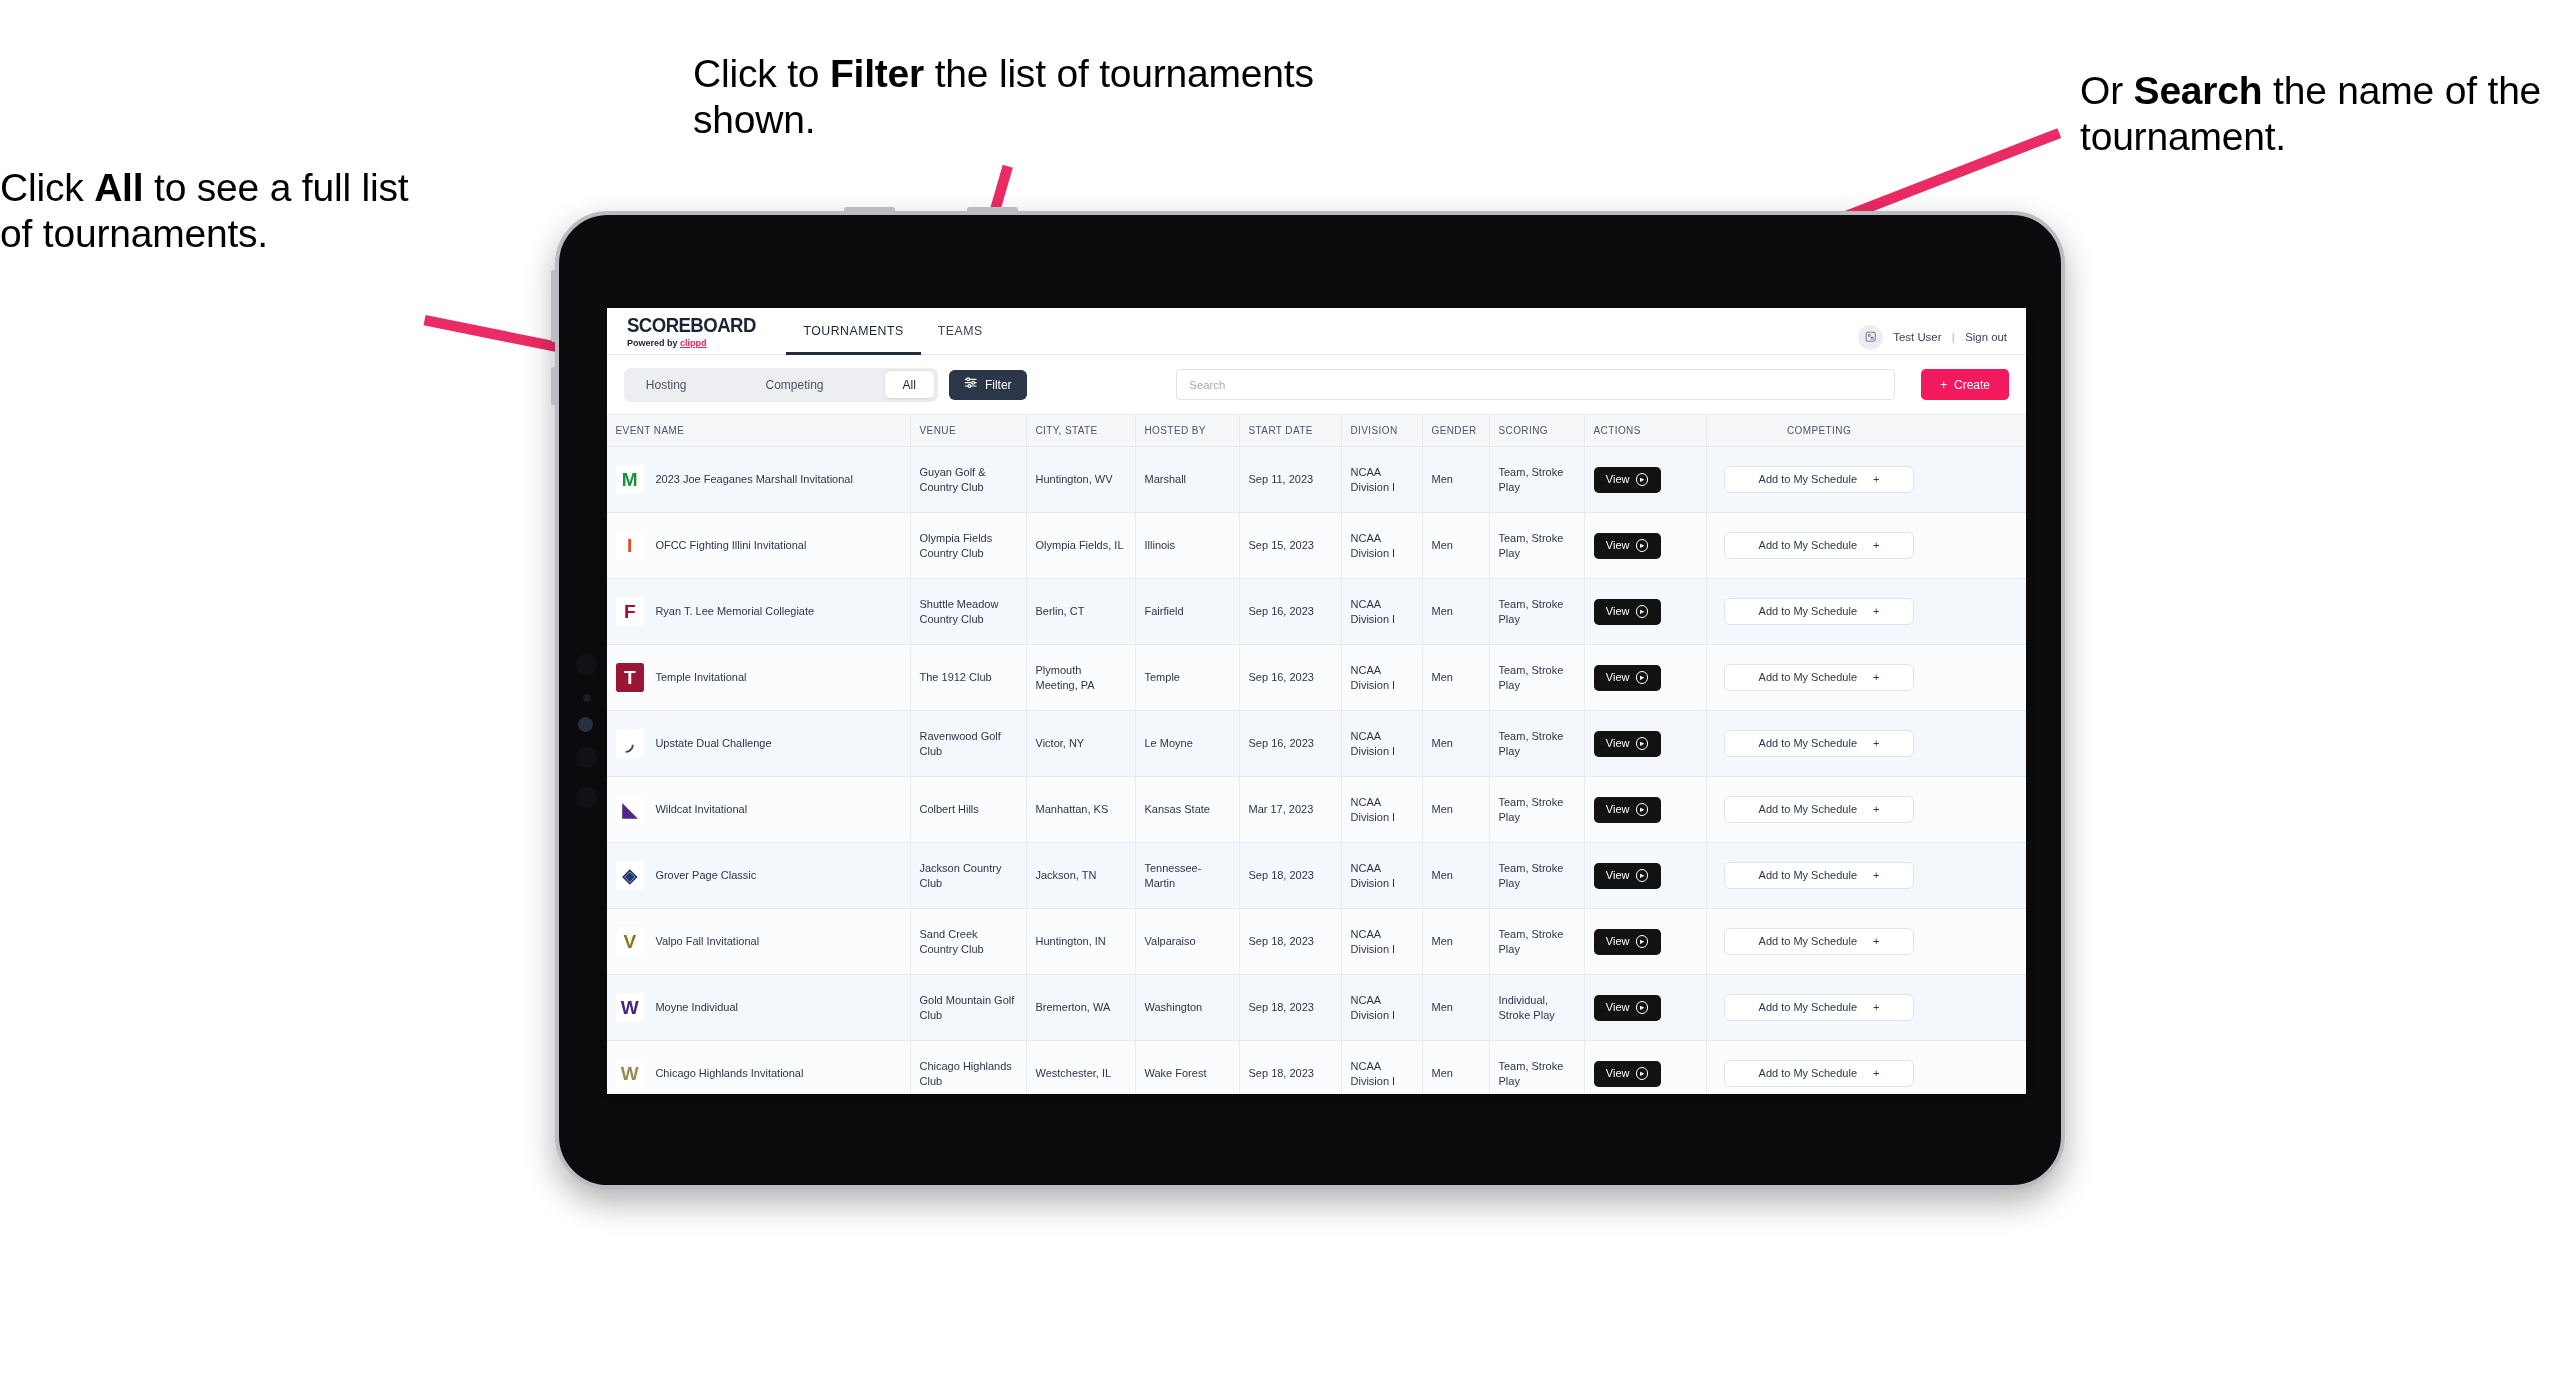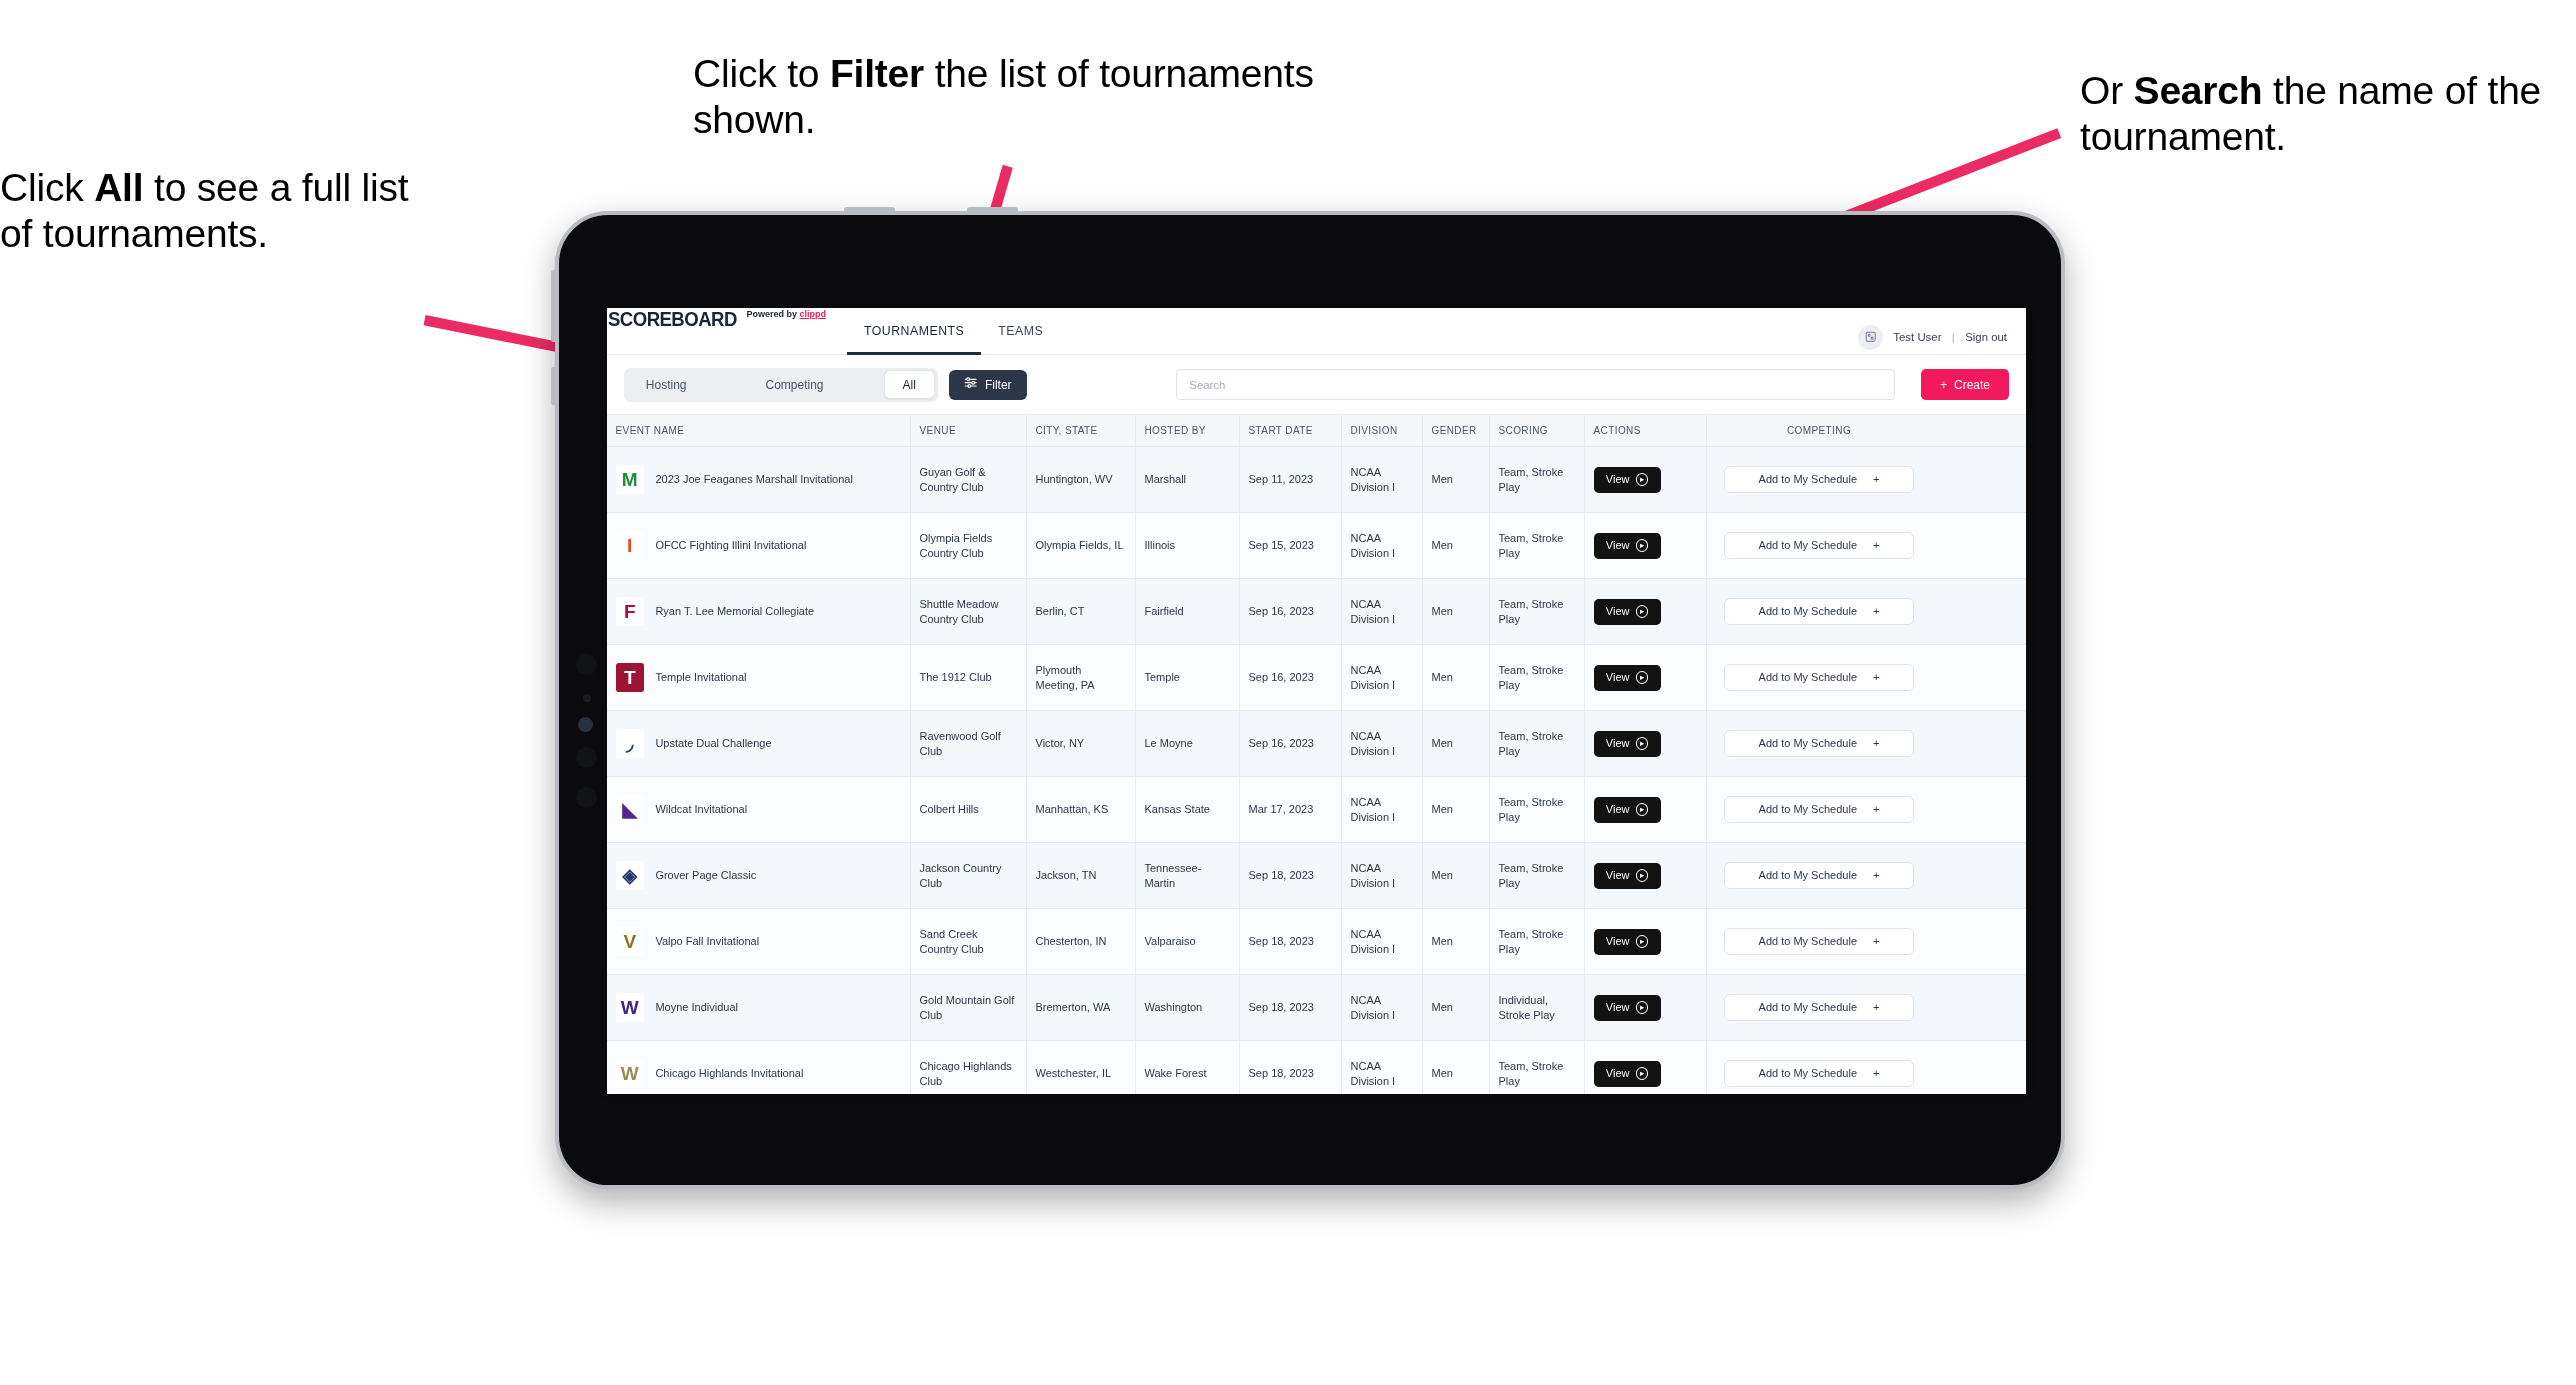"SCOREBOARD" #brand { flex-direction: row -> column; padding-left: 1px -> 20px }
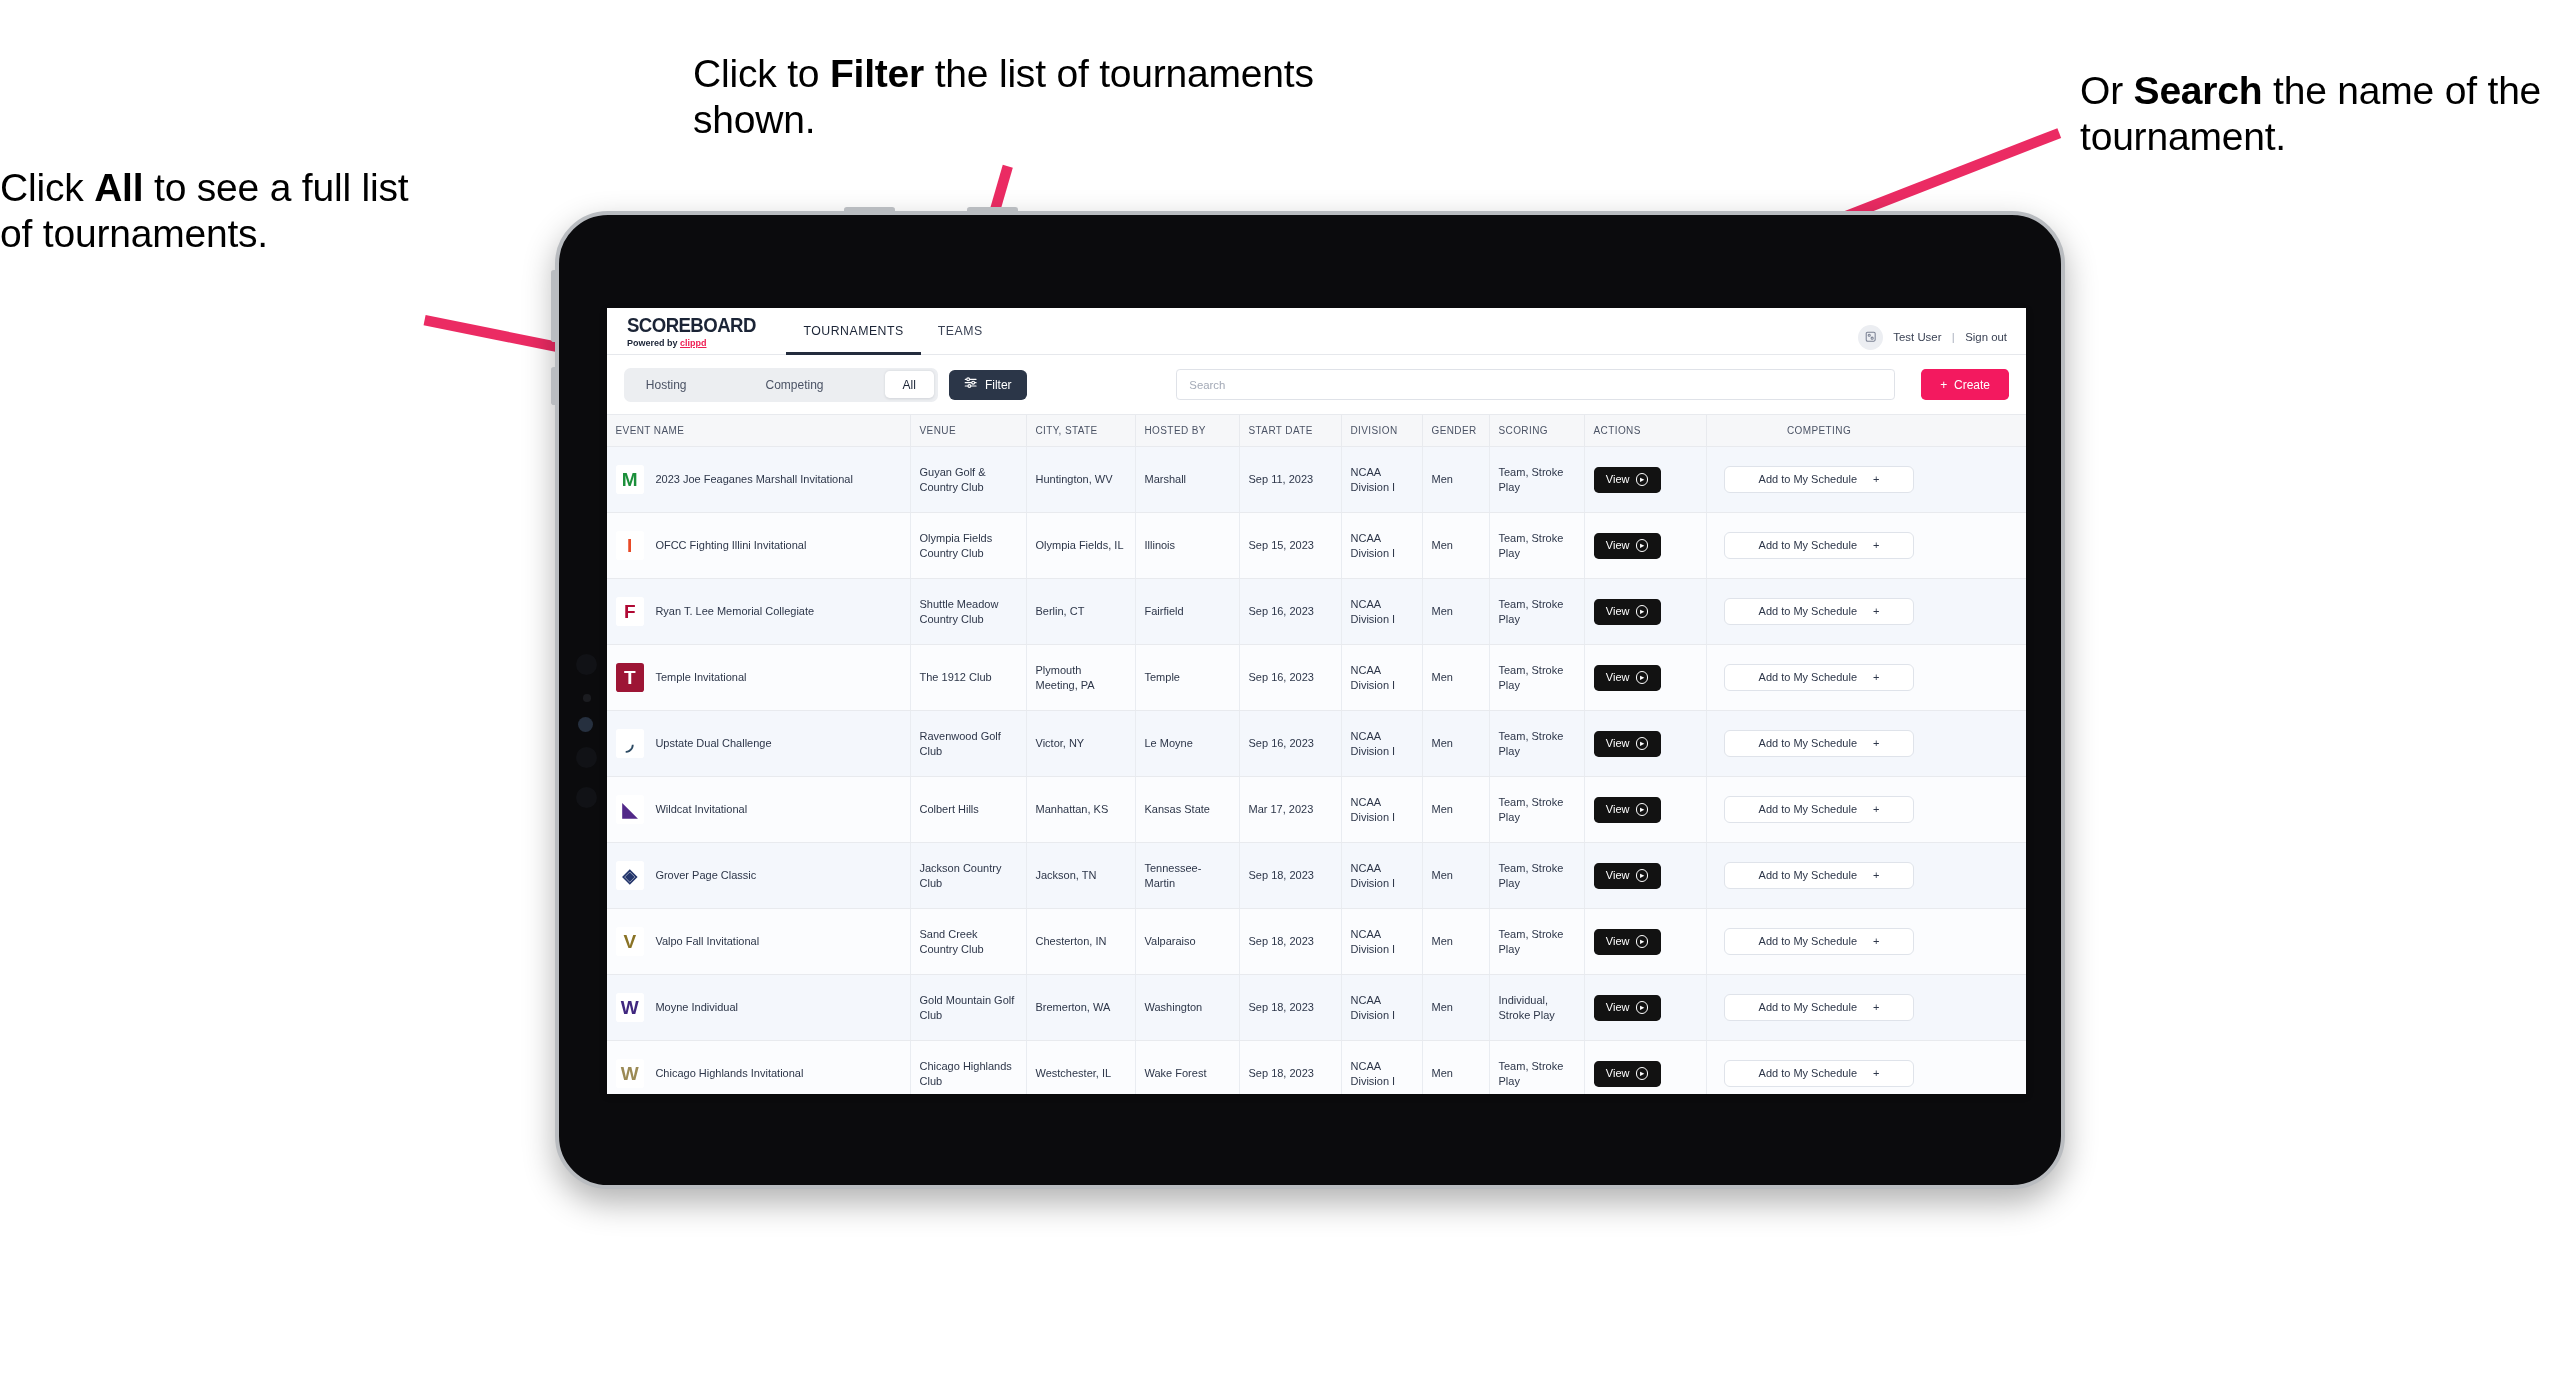"Chesterton, IN" div.cell { text: Chesterton -> Huntington }
